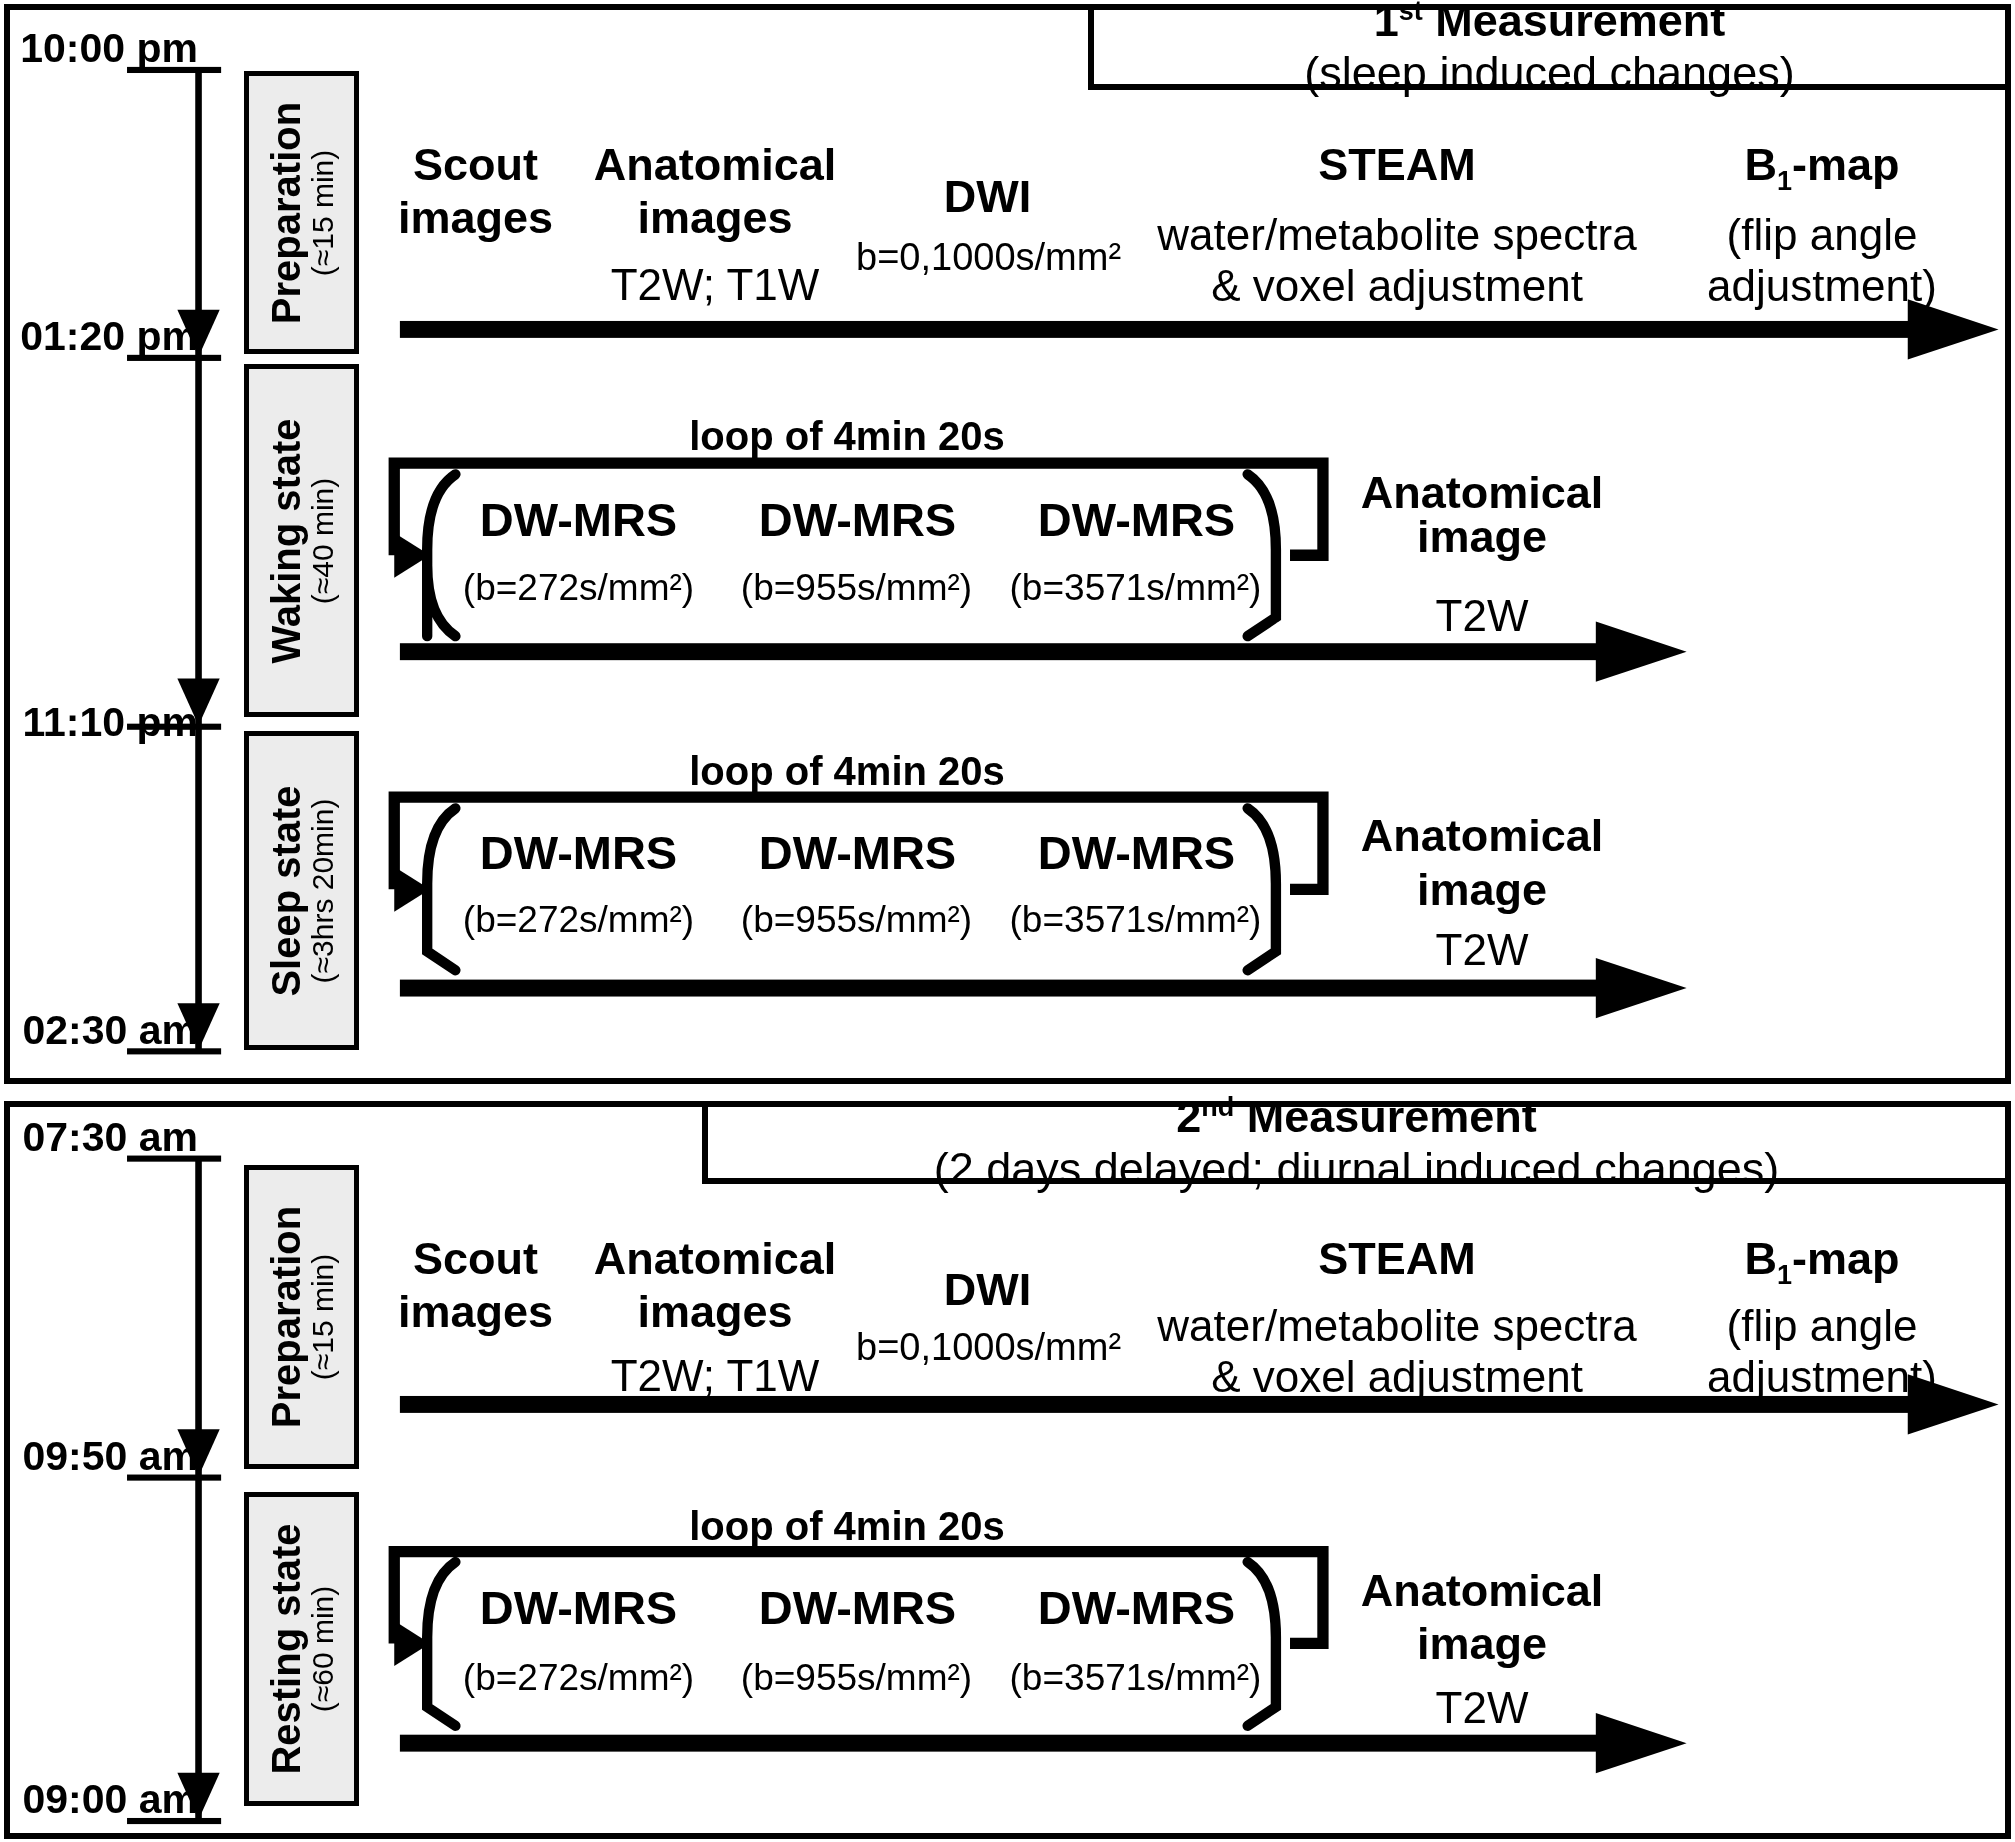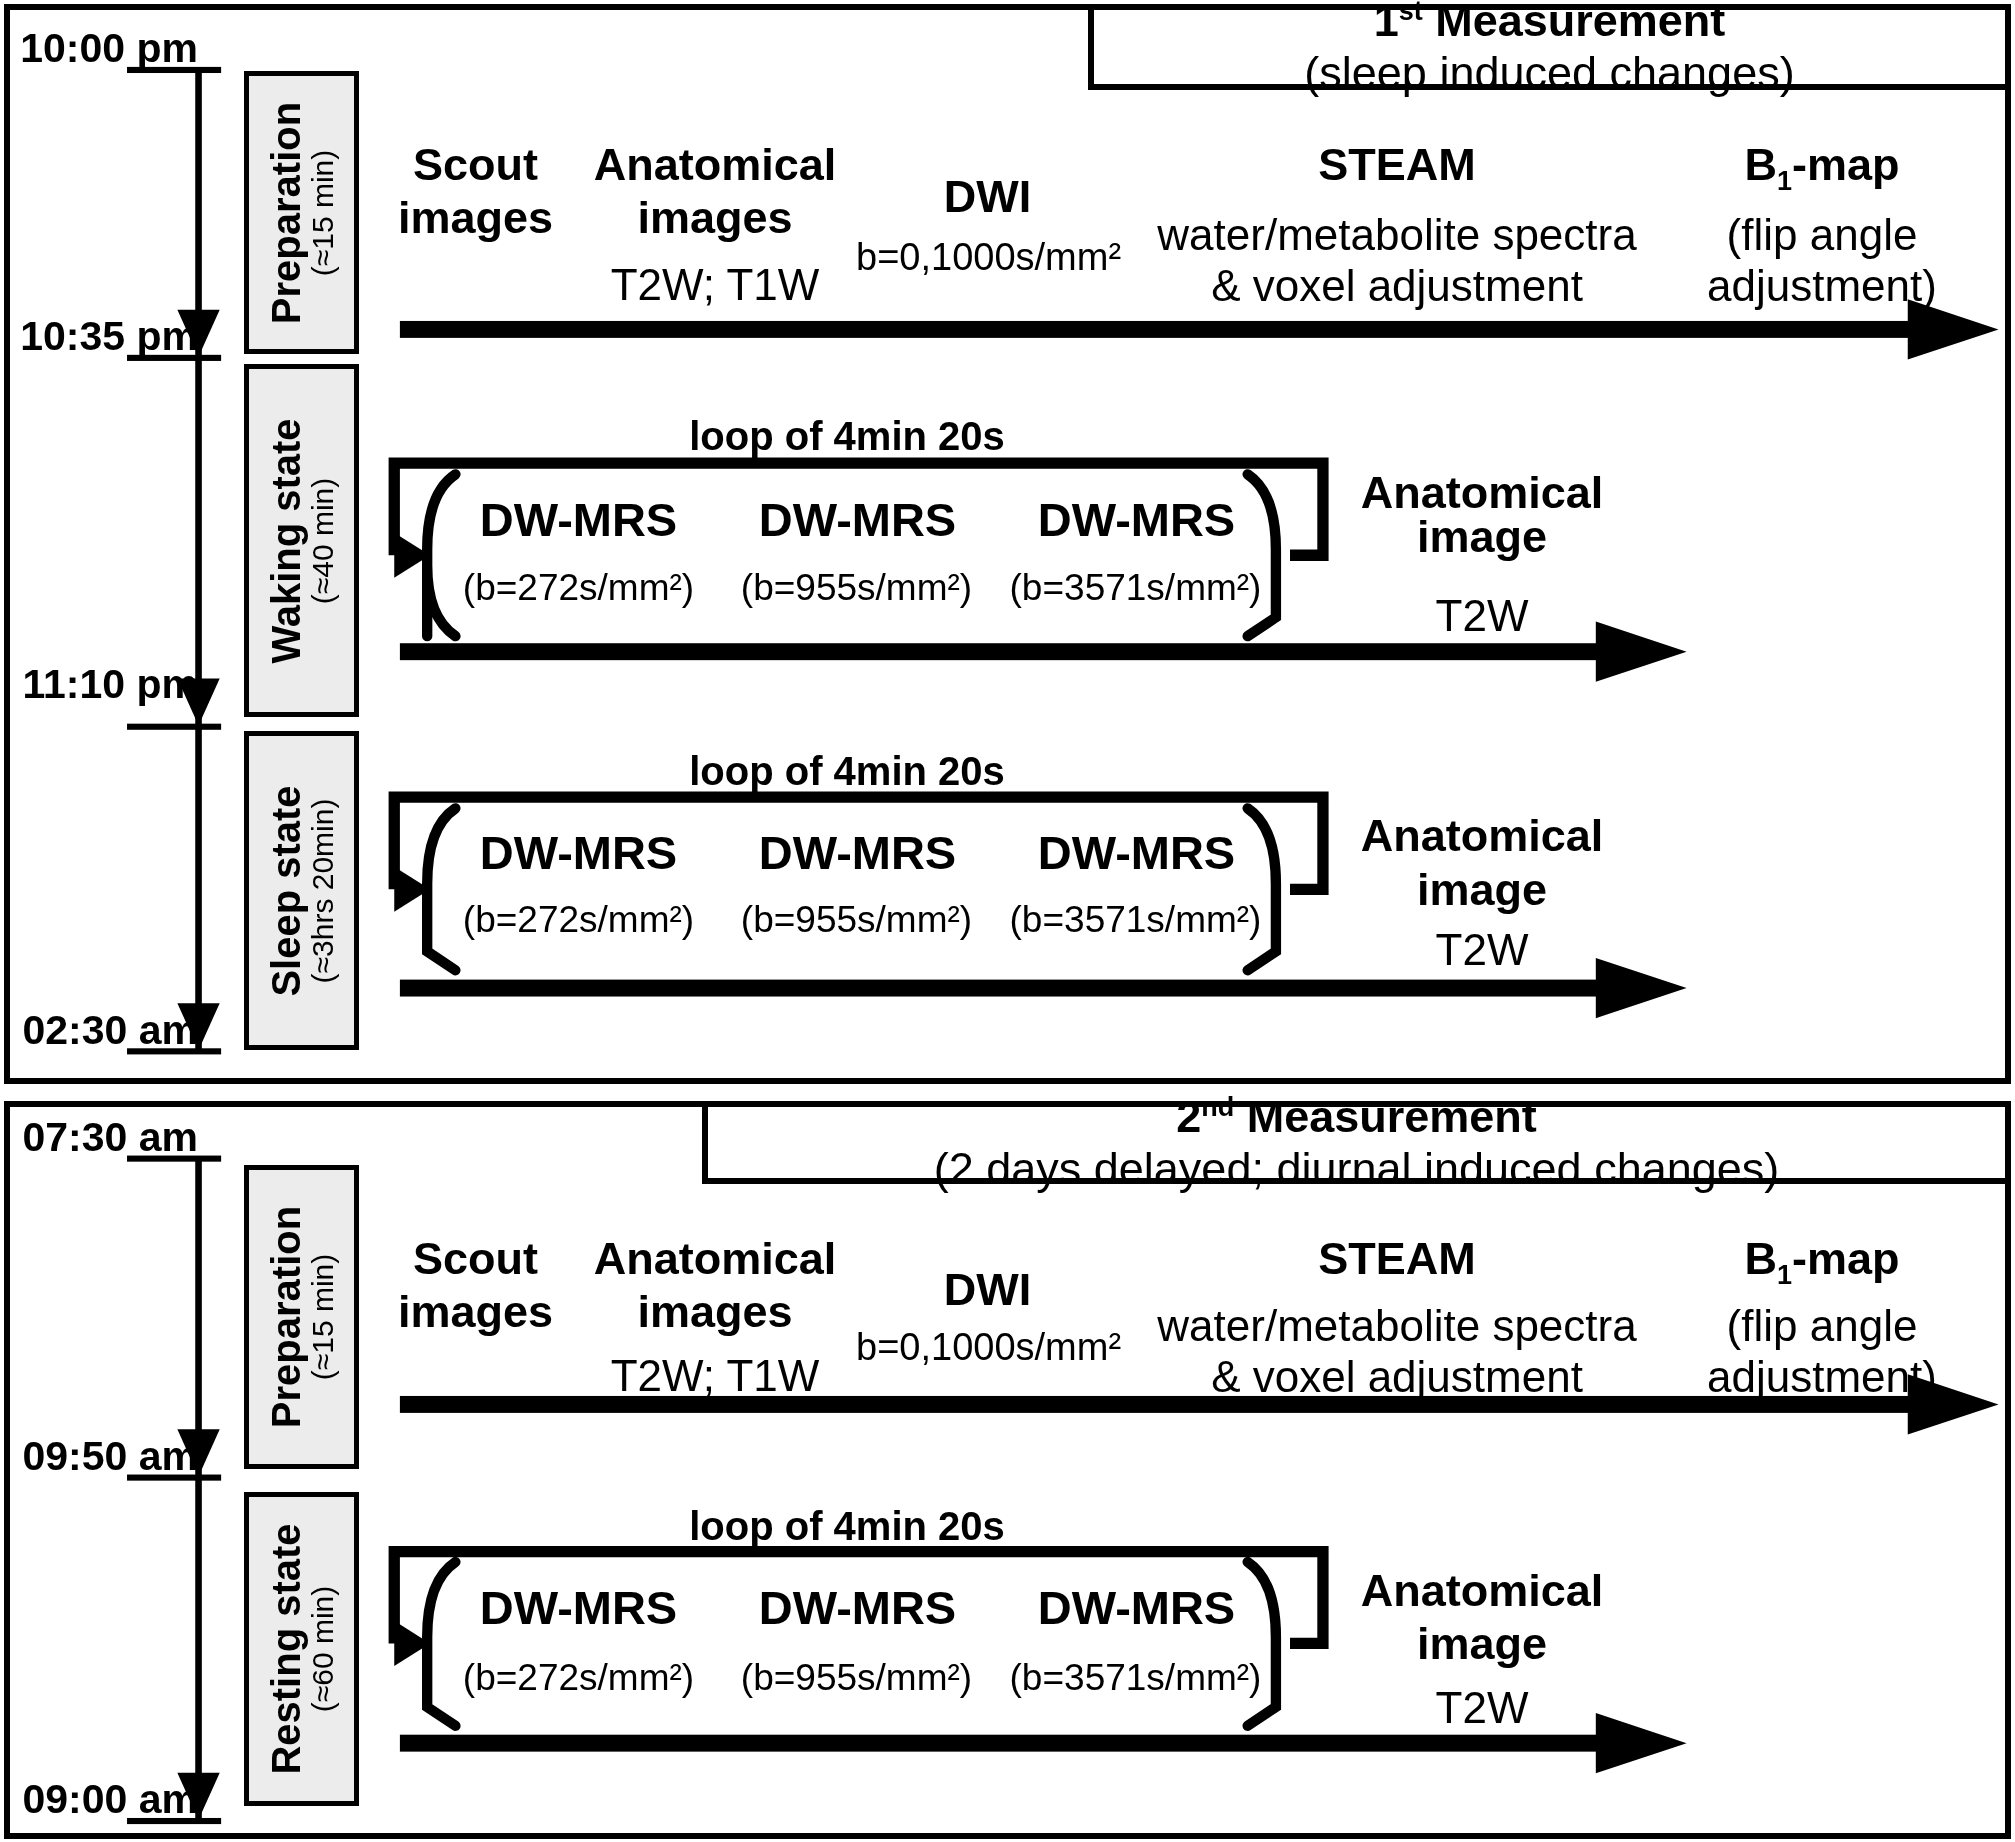"10:35 pm" div.t { text: 10:35 -> 01:20 }
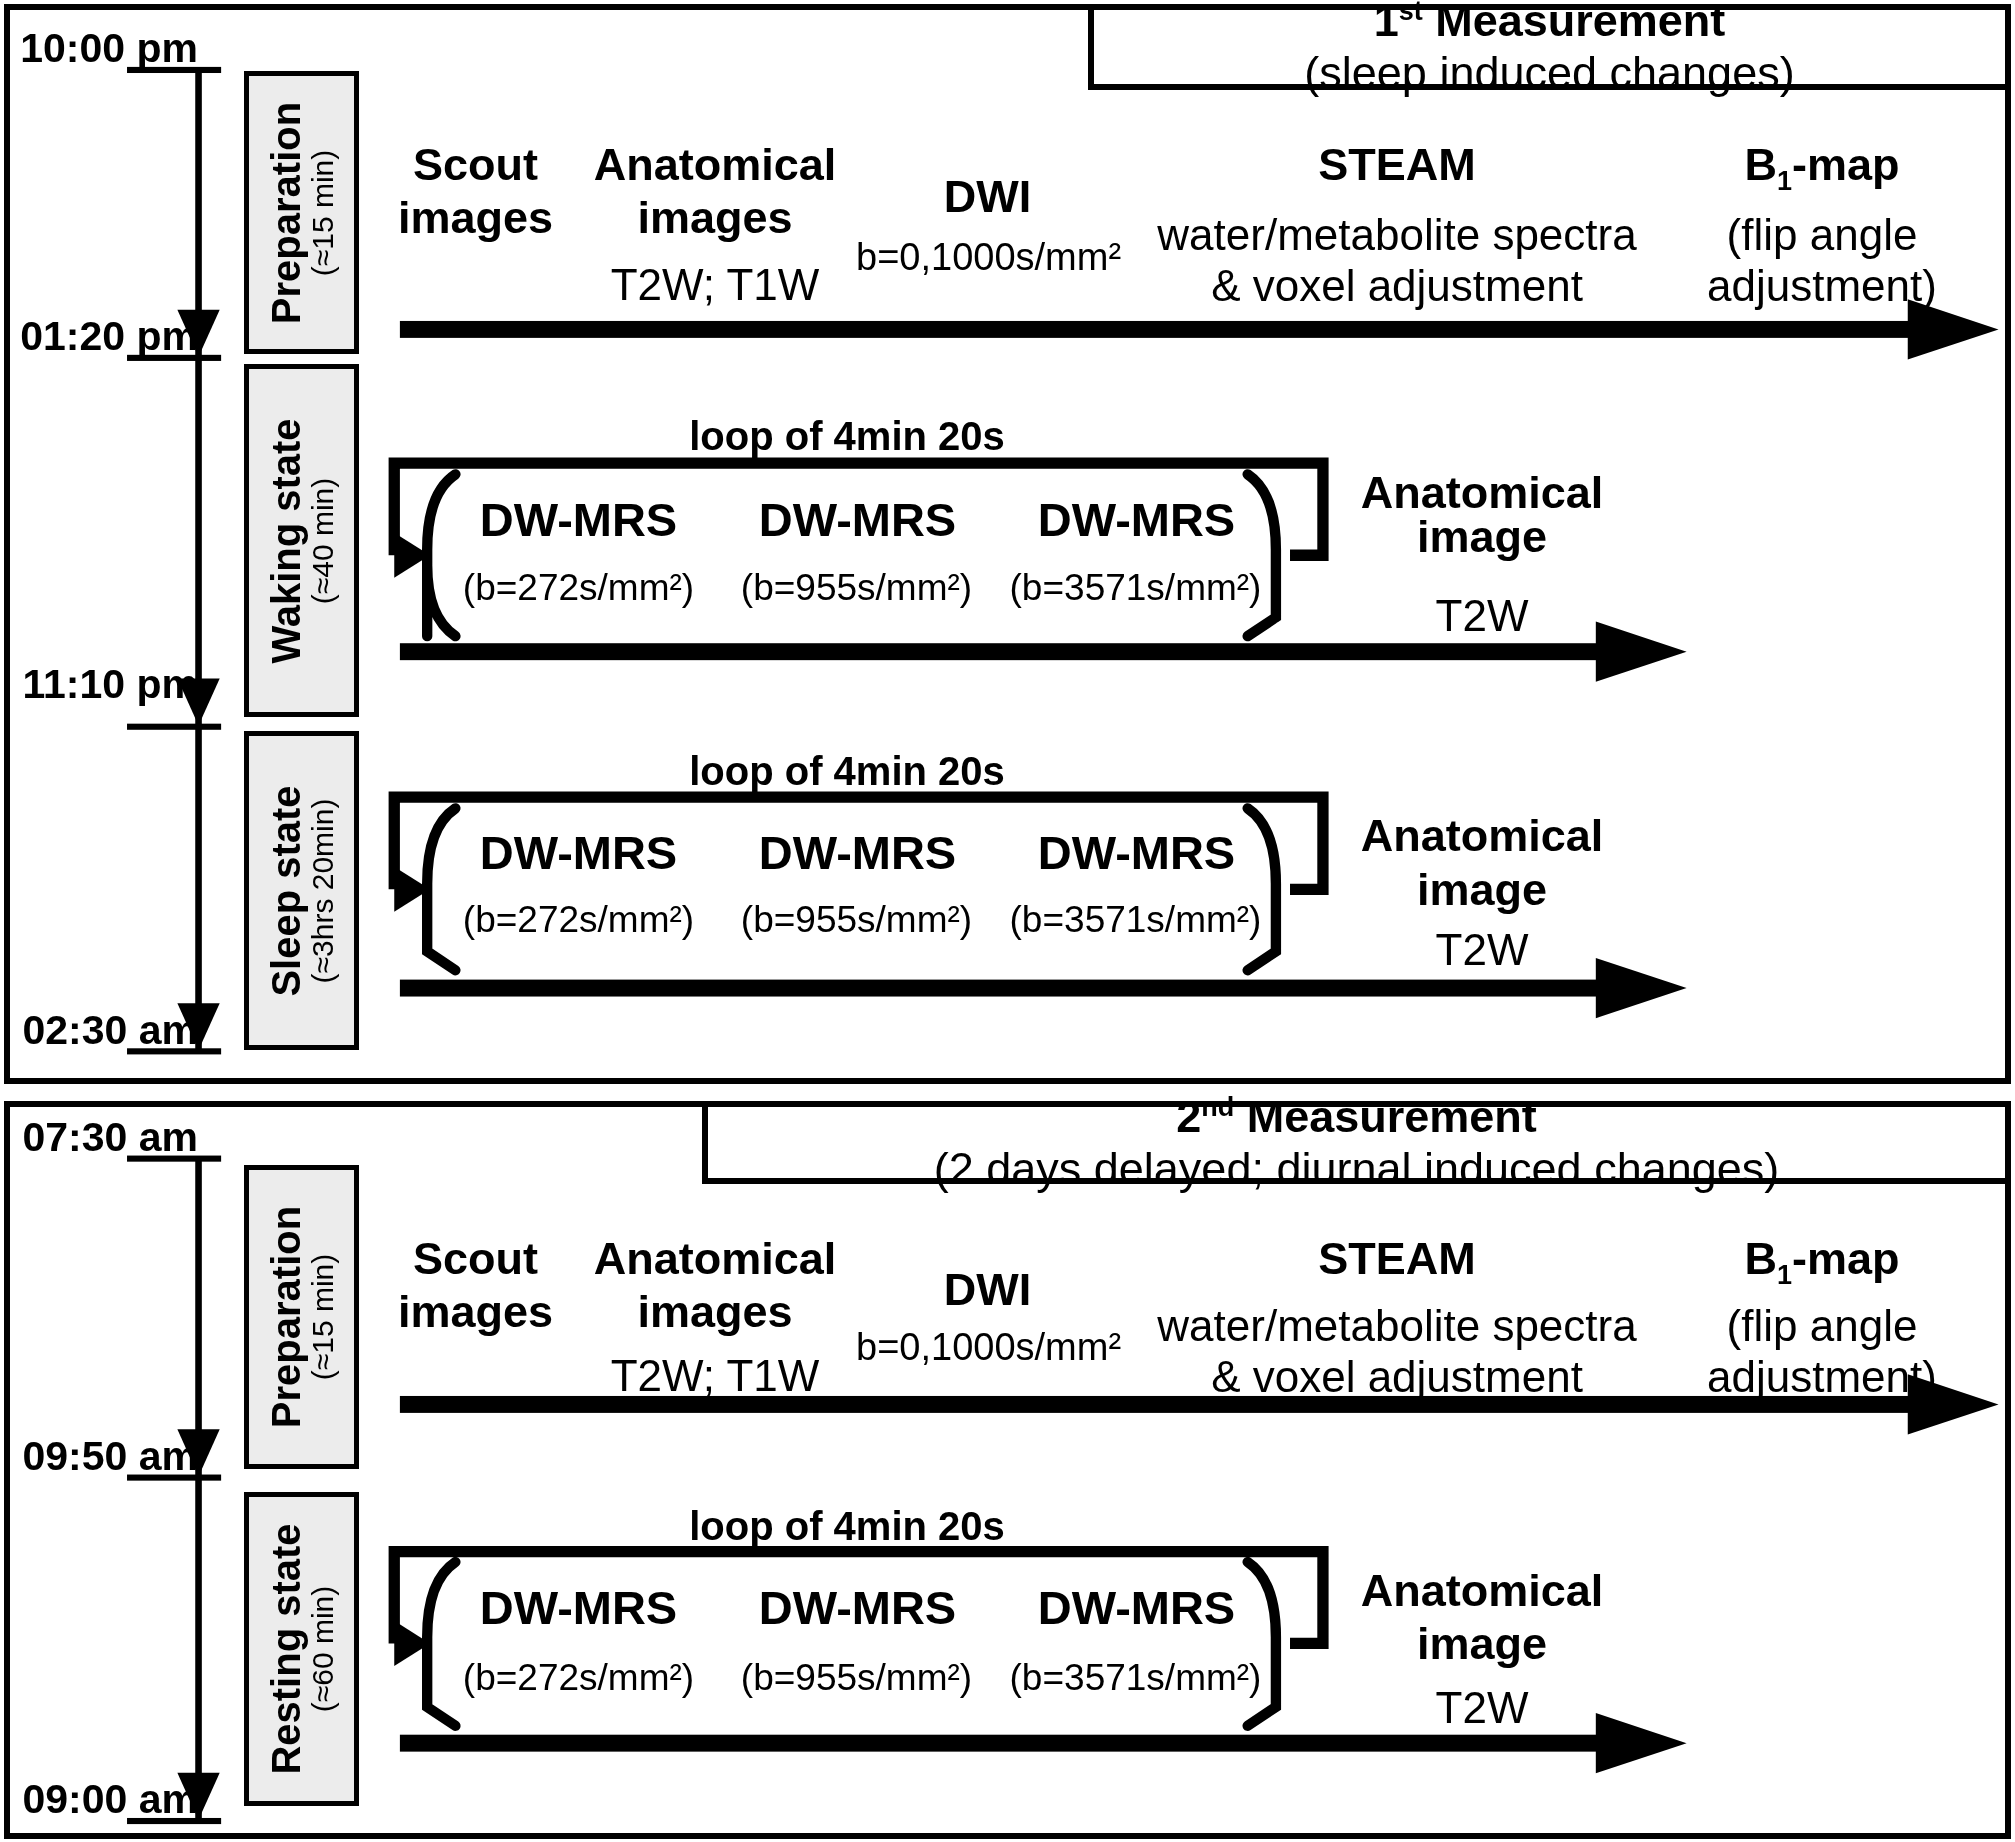"11:10 pm" div.t { top: 663px -> 701px }
